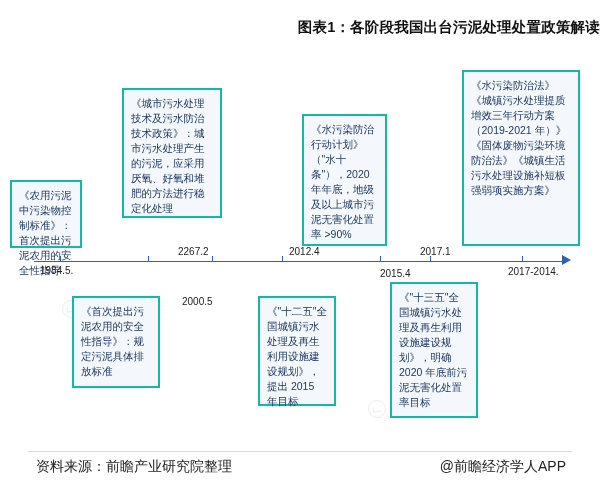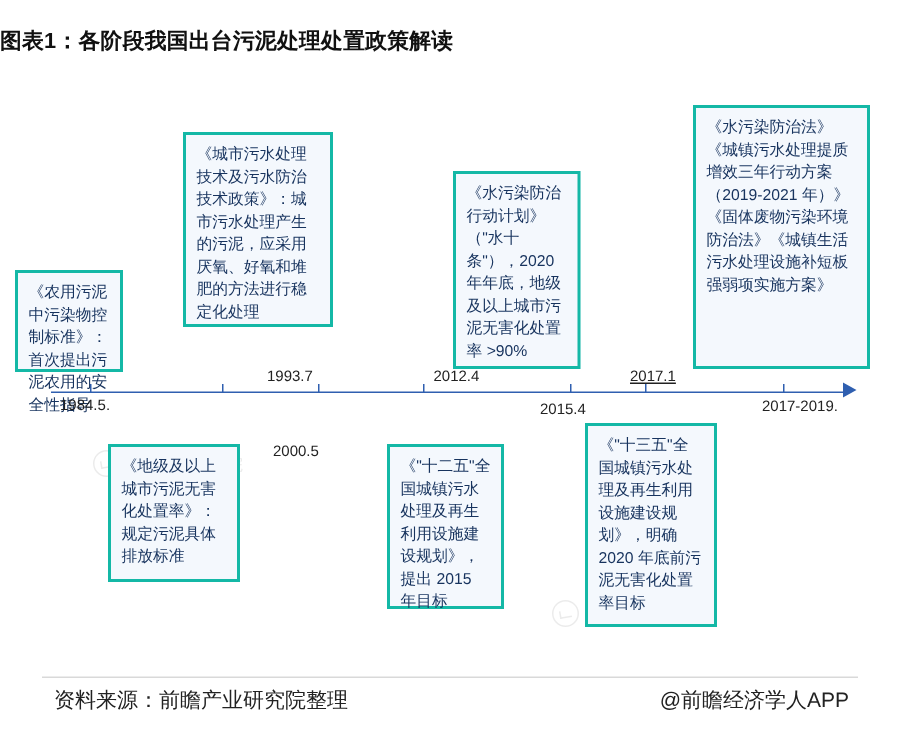"图表1：各阶段我国出台污泥处理处置政策解读" .title { text-align: left -> right }
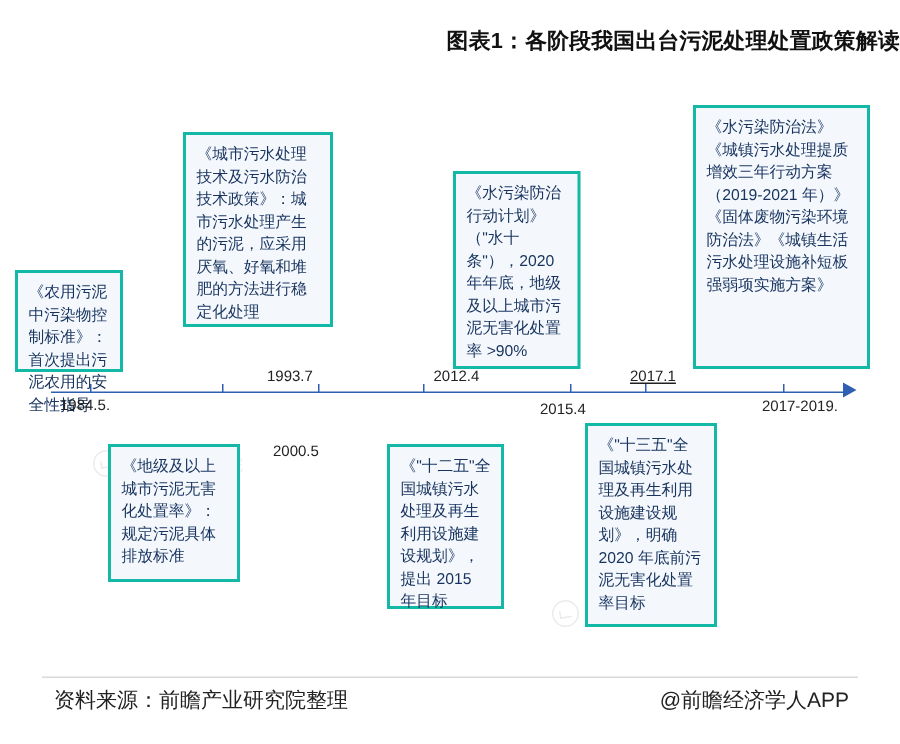"1993.7" div.date { text: 1993.7 -> 2267.2 }
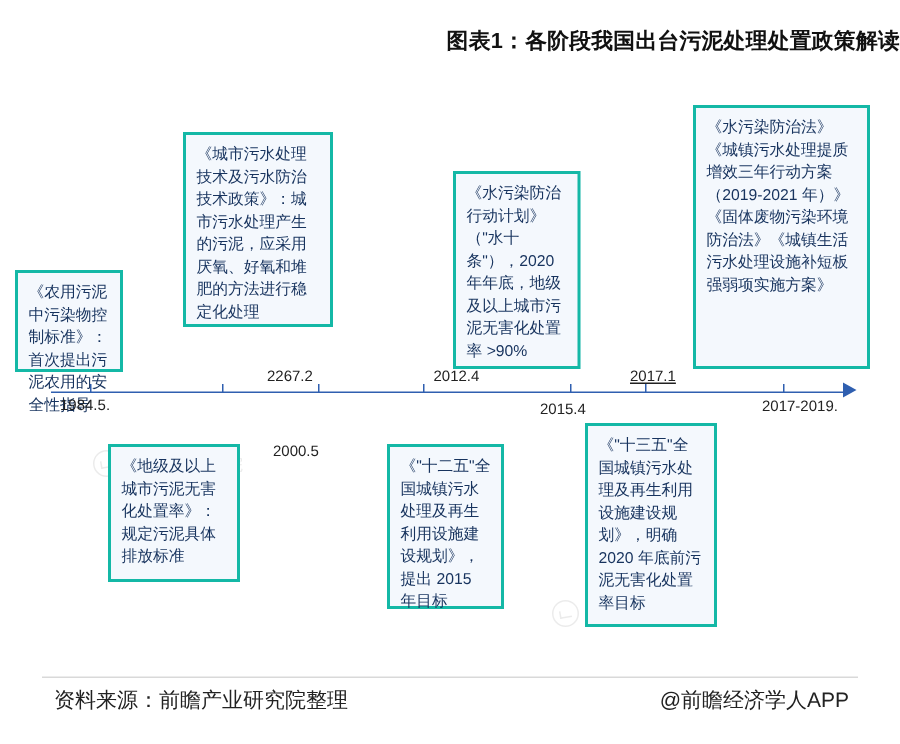"2017.1" div.date { text-decoration: underline -> none }
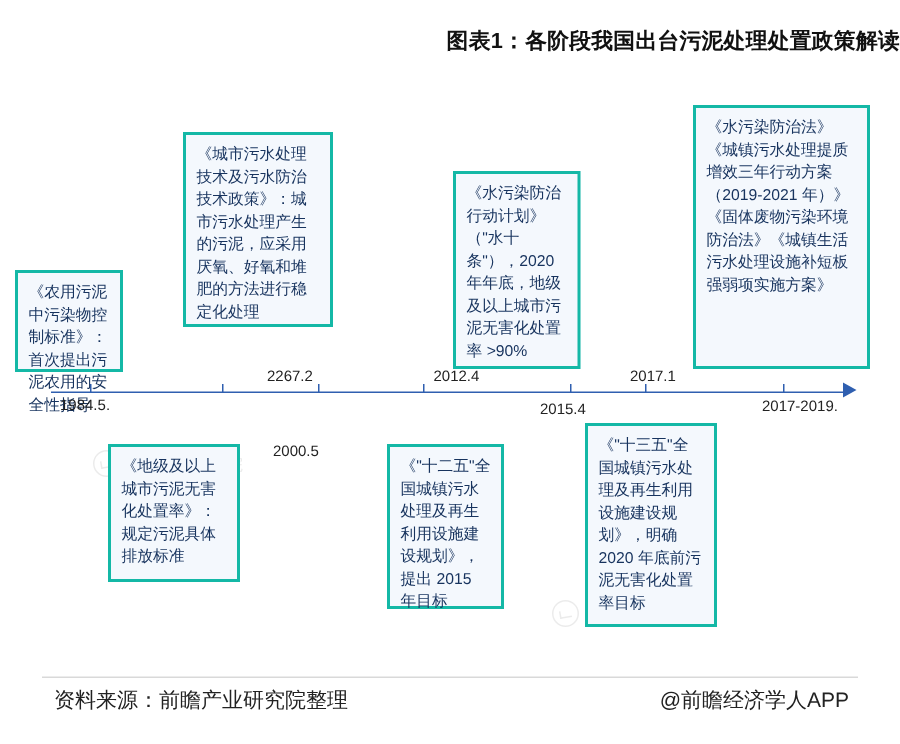"2015.4" div.date { left: 360px -> 380px }
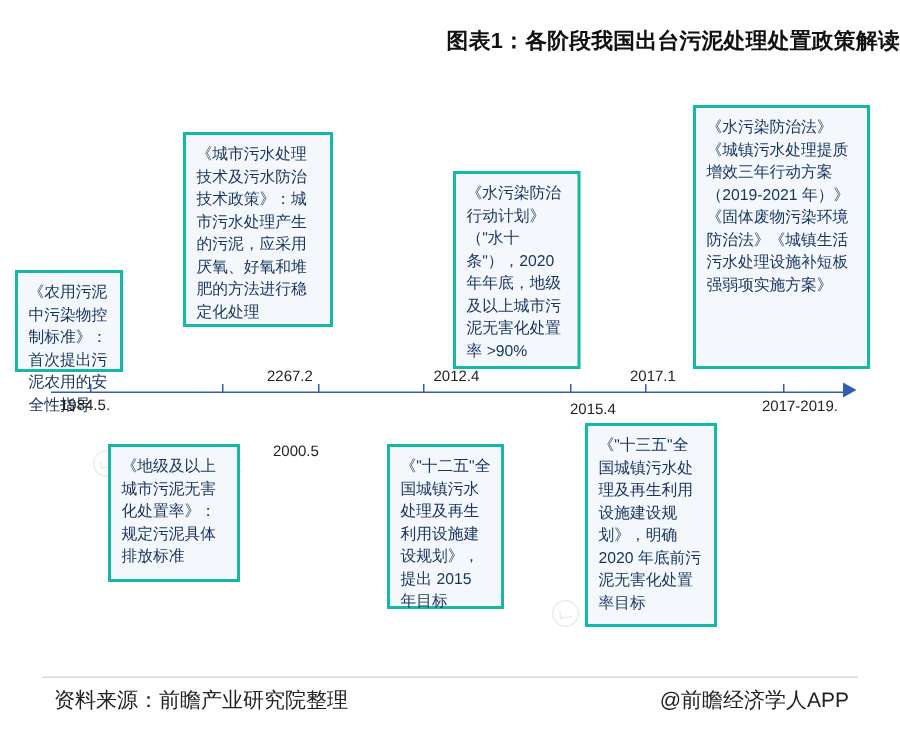"2017-2019." div.date { text: 2017-2019 -> 2017-2014 }
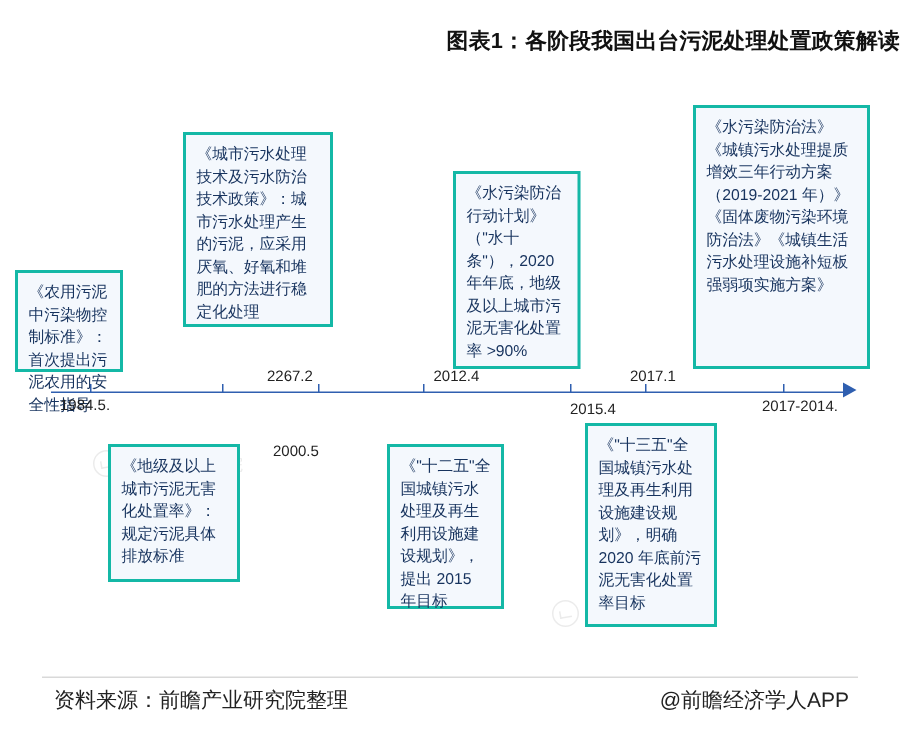"《地级及以上城市污泥无害化处置率》：规定污泥具体排放标准" div.box { text: 地级及以上城市污泥无害化处置率 -> 首次提出污泥农用的安全性指导 }
